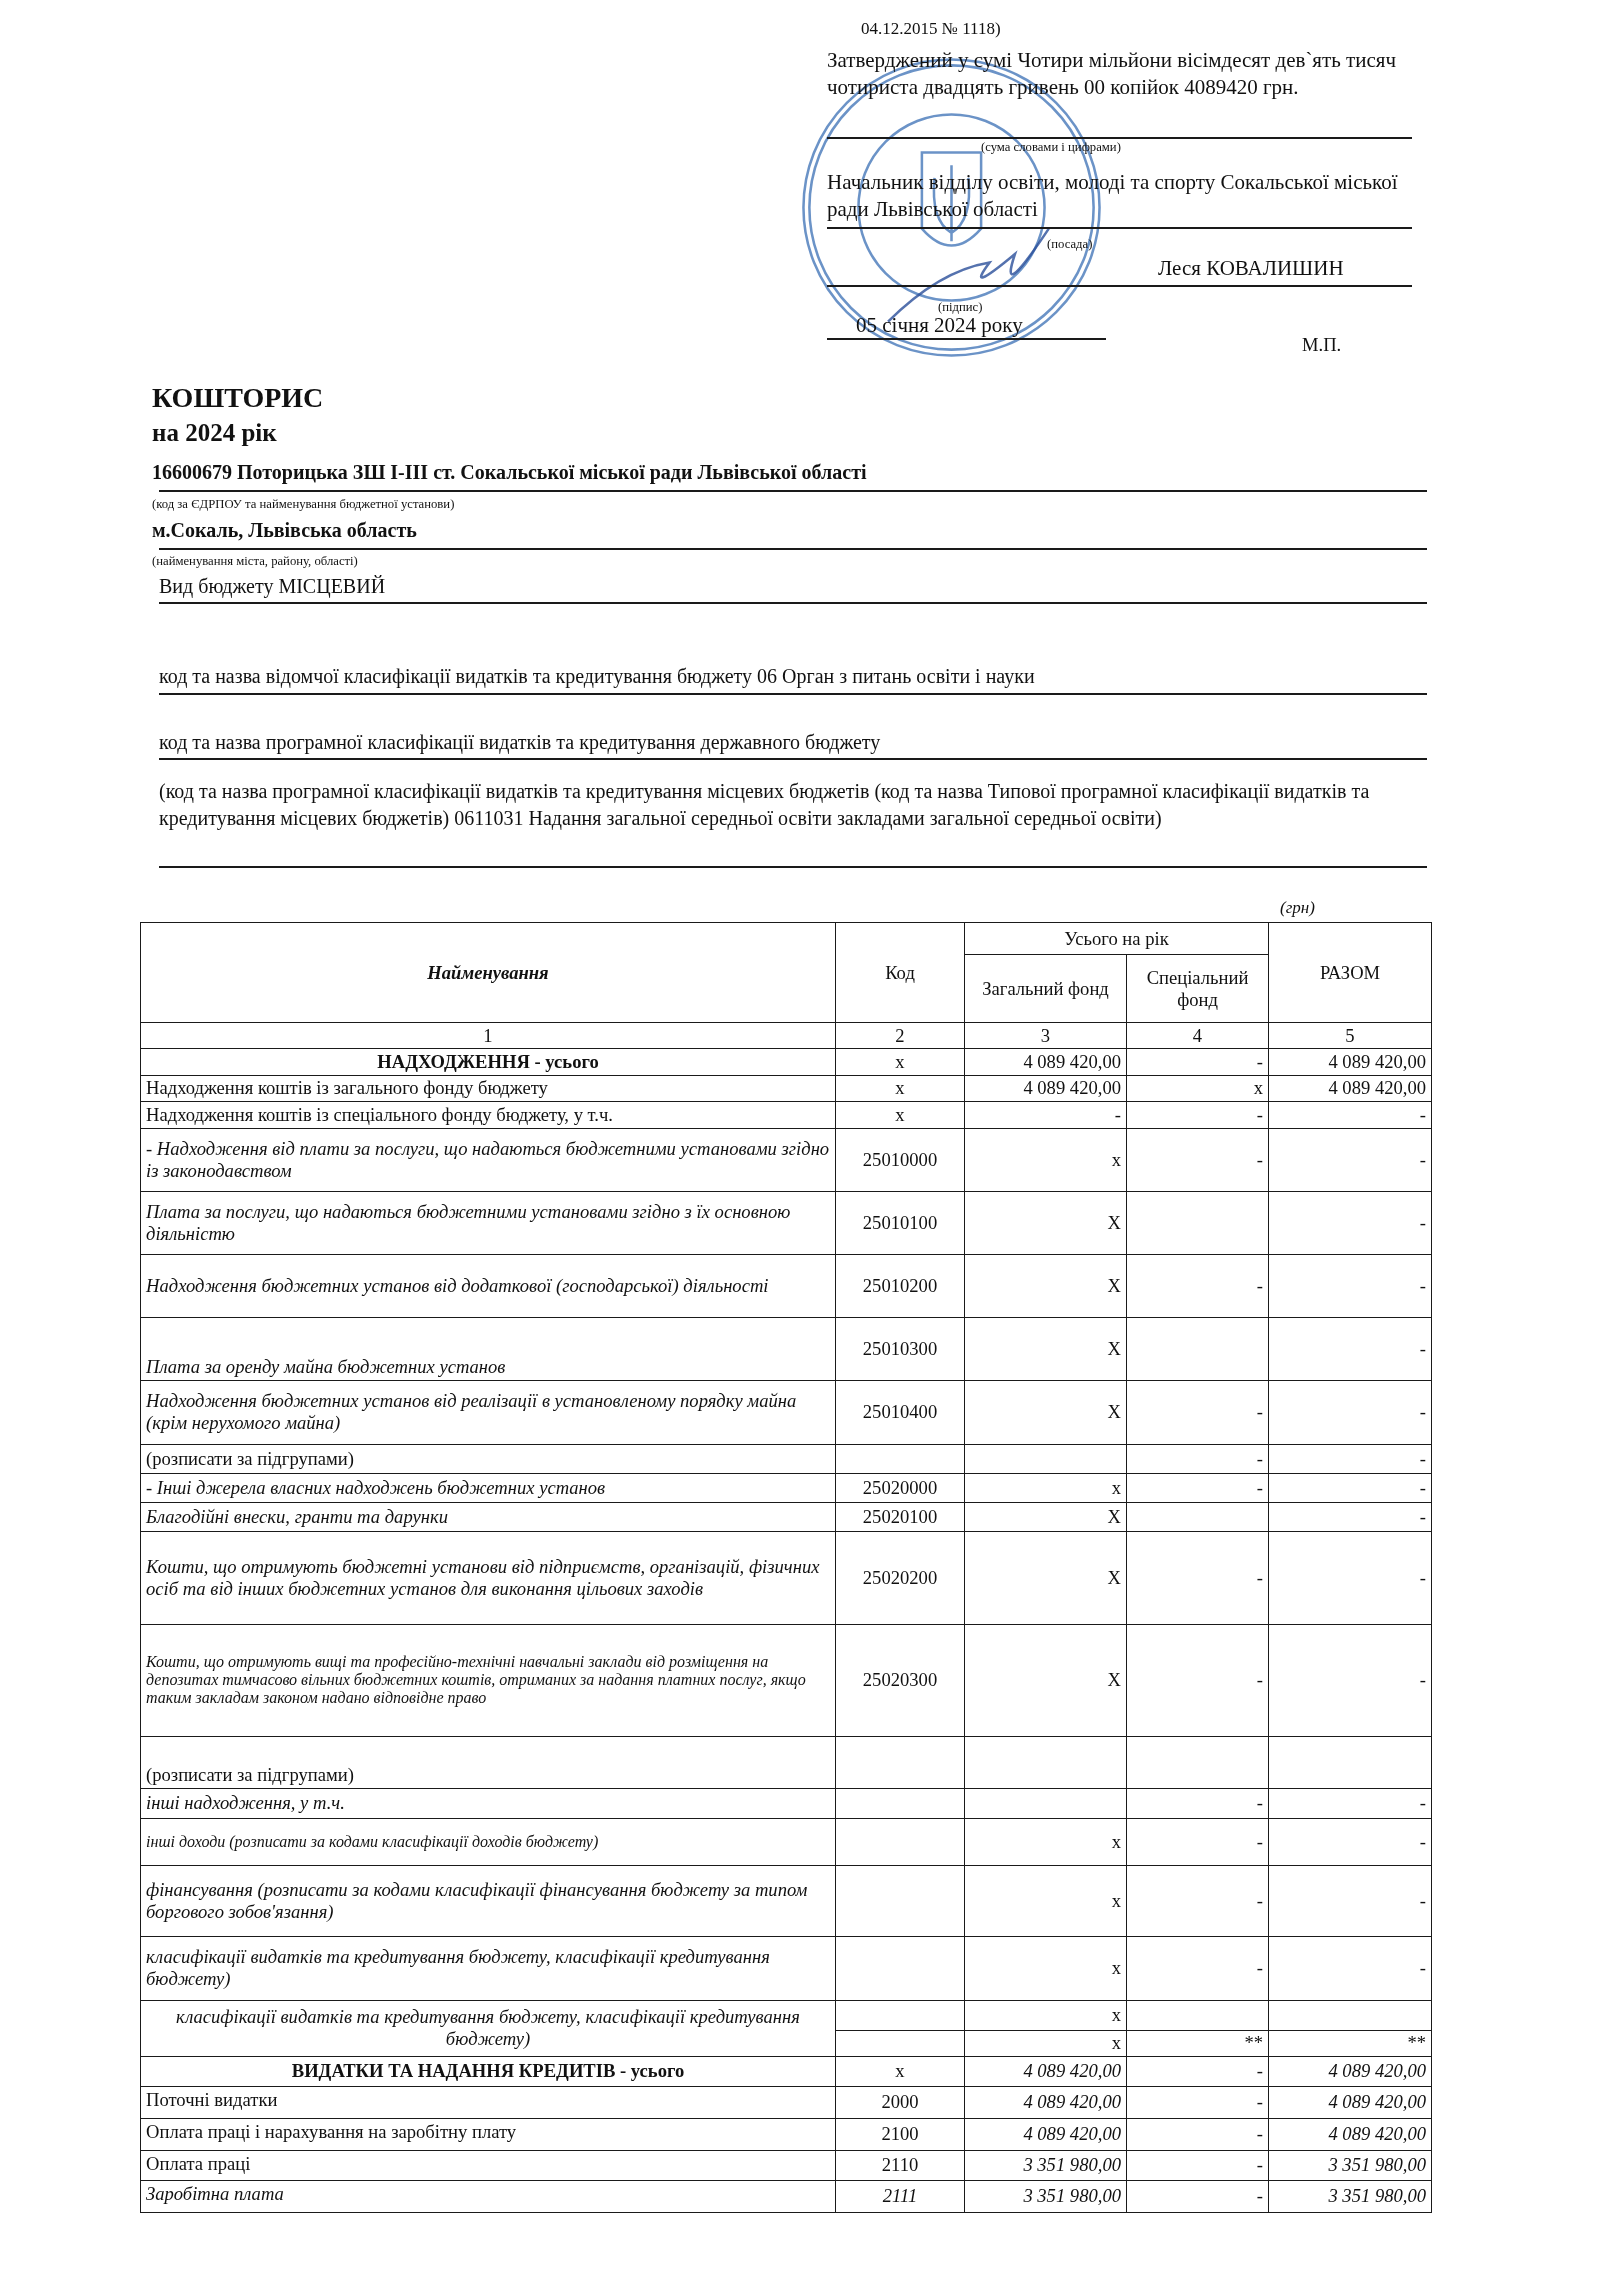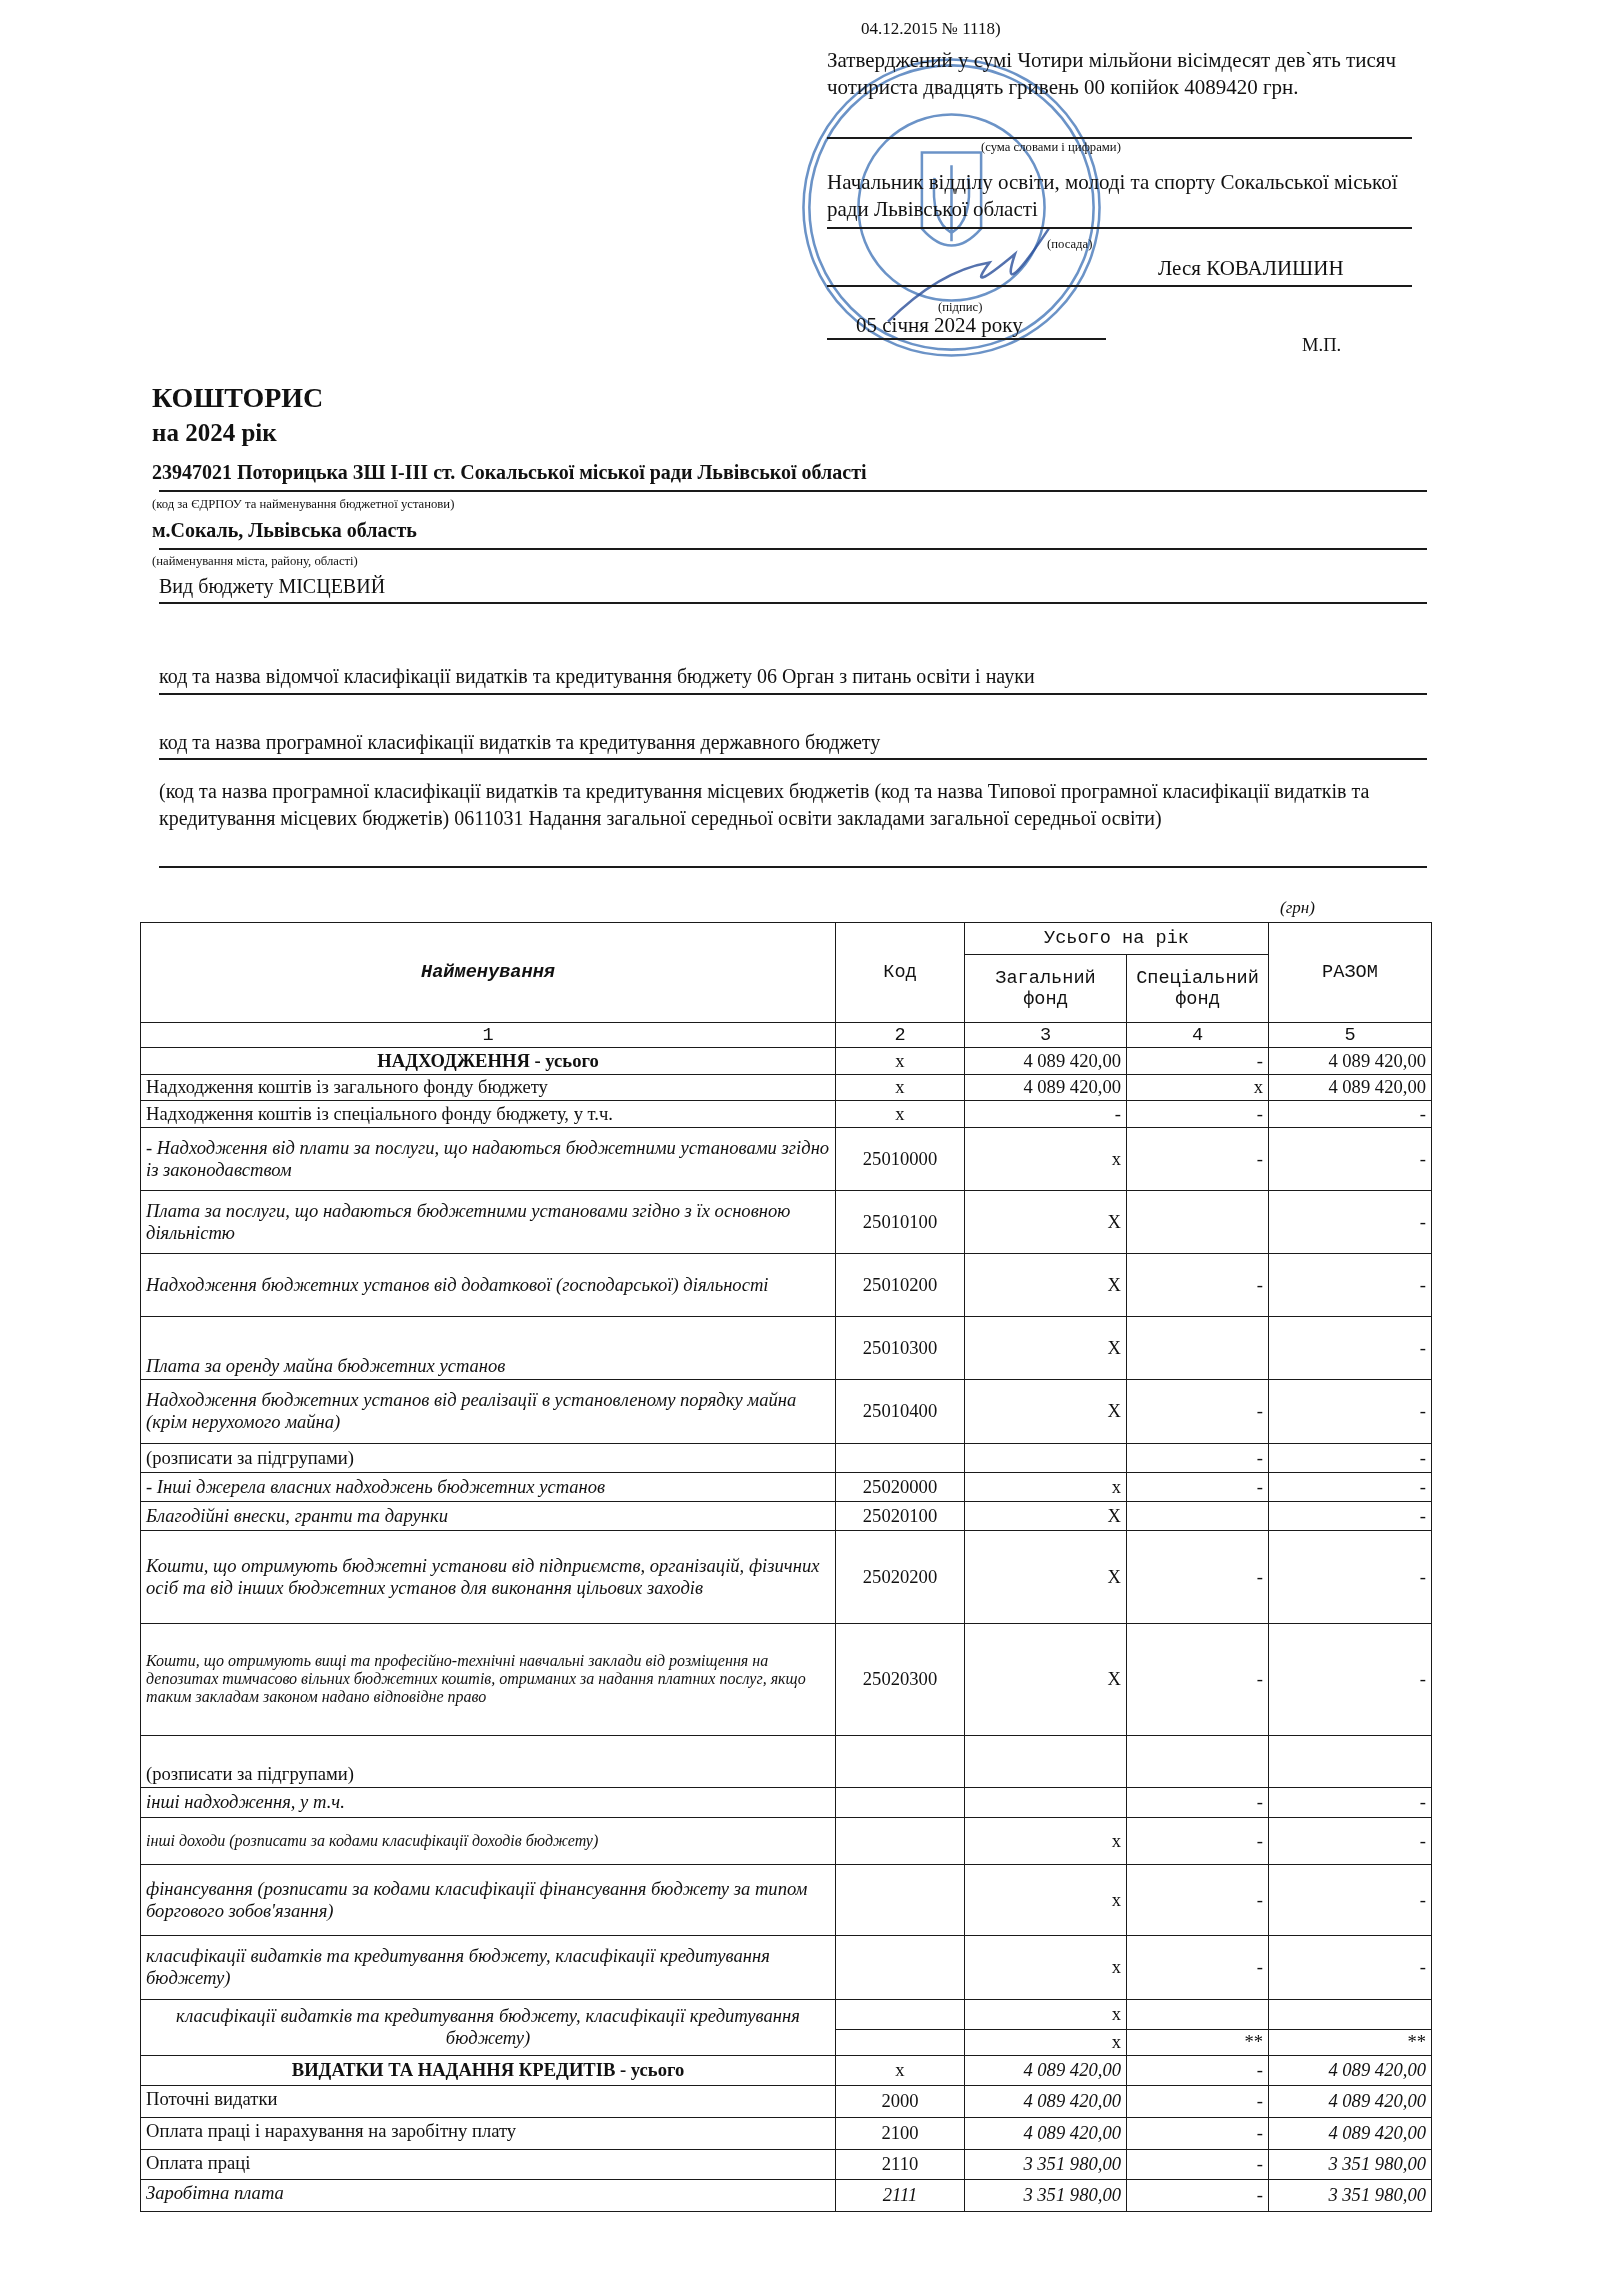"23947021 Поторицька ЗШ І-ІІІ ст." div.center-text { text: 23947021 -> 16600679 }
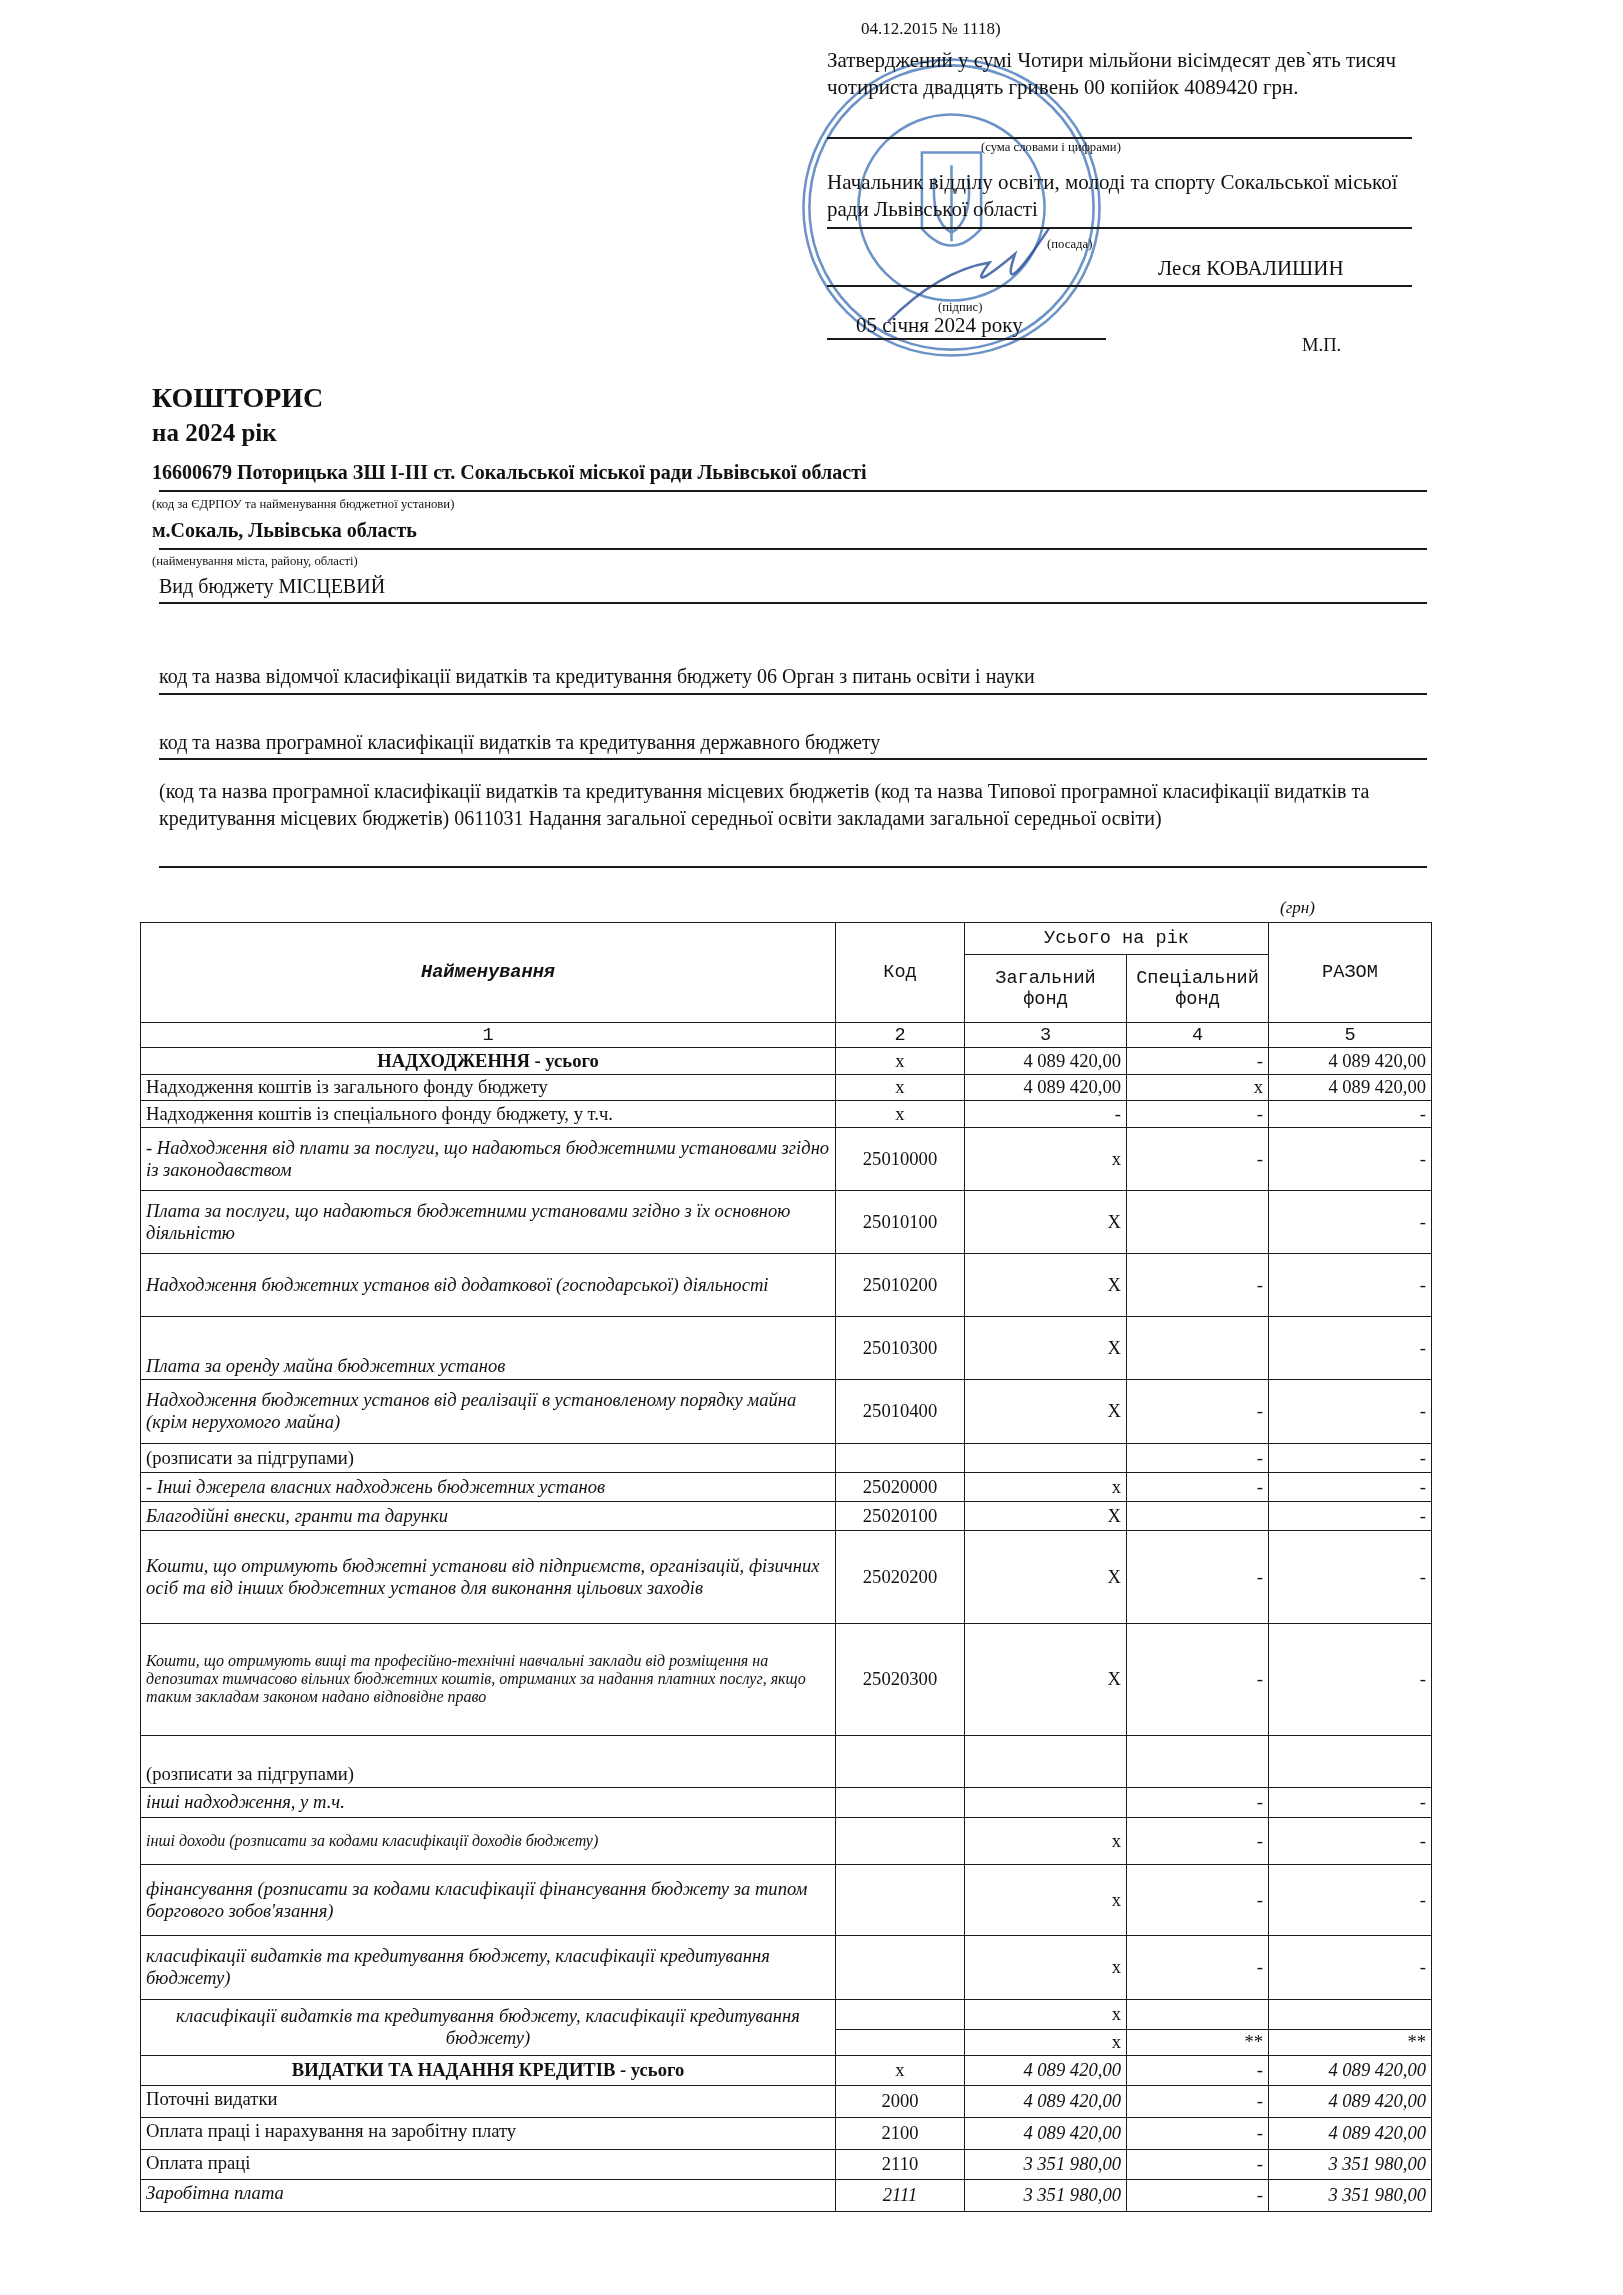"Усього на рік" #budget-table th { font-family: Liberation Mono, monospace -> none }
